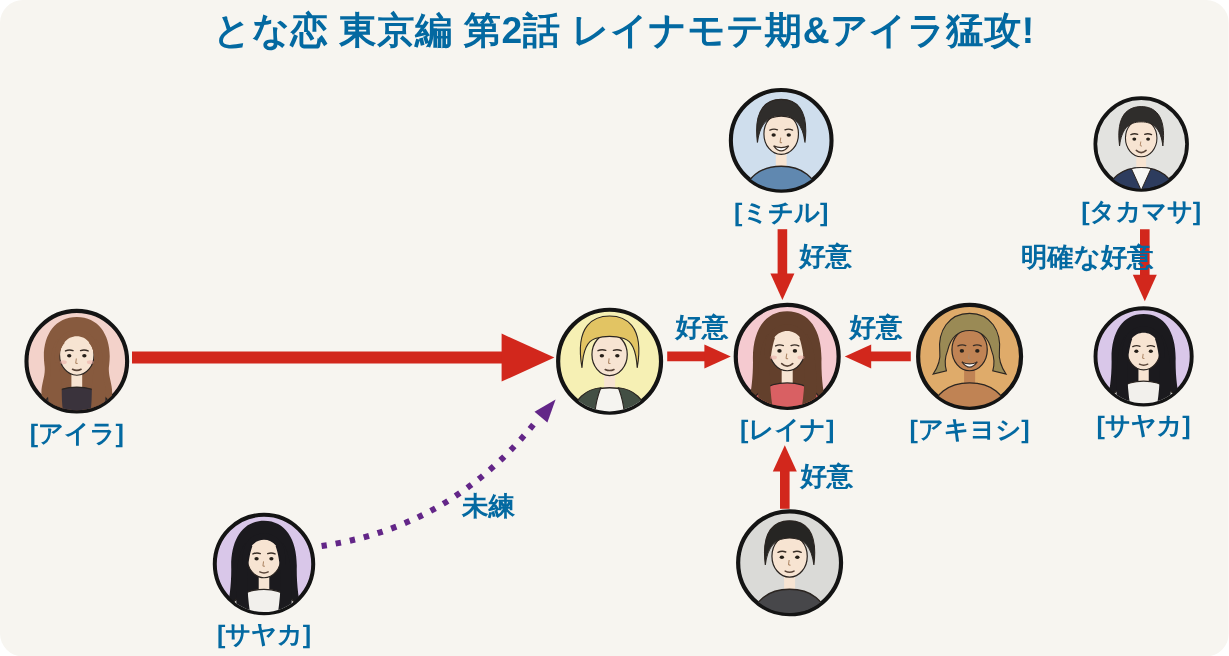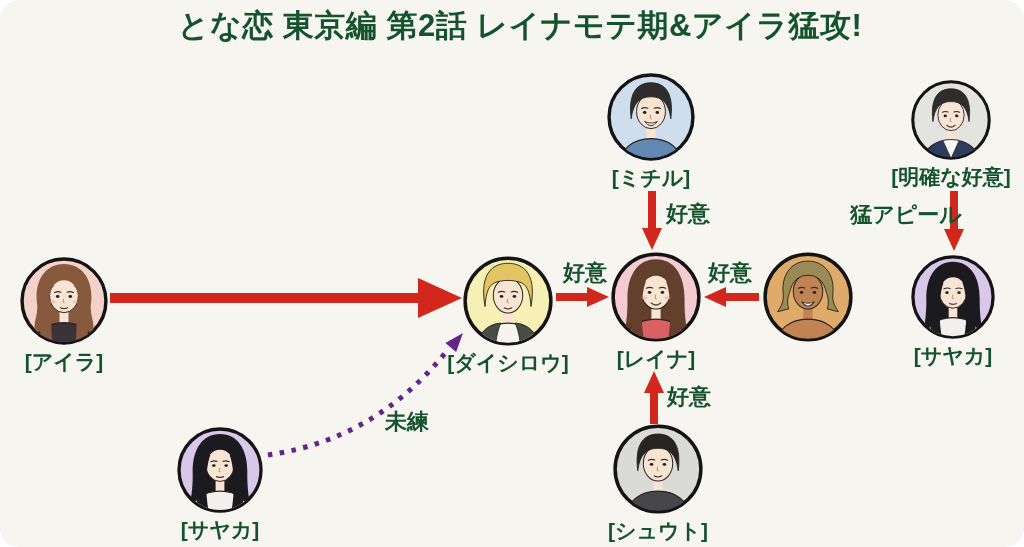"とな恋 東京編 第2話 レイナモテ期&アイラ猛攻!" #stage { color: #14532d -> #0369a1 }
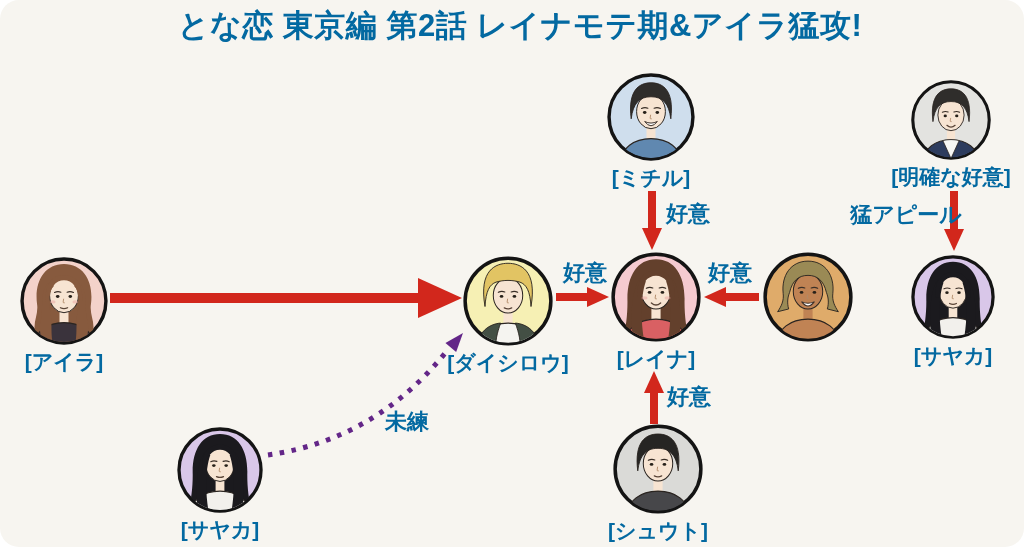"[明確な好意]" div.plabel { text: 明確な好意 -> タカマサ }
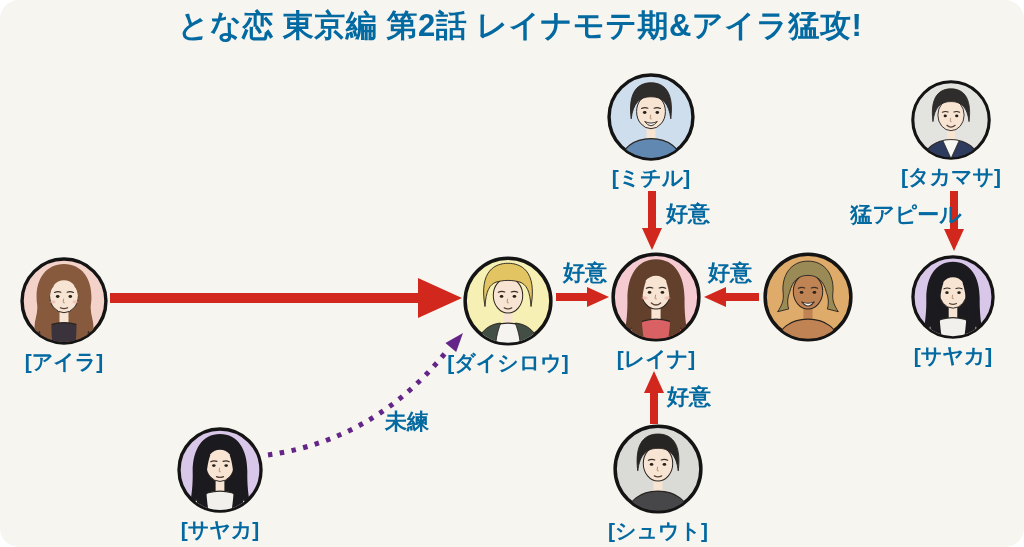"猛アピール" div.edge-label { text: 猛アピール -> 明確な好意 }
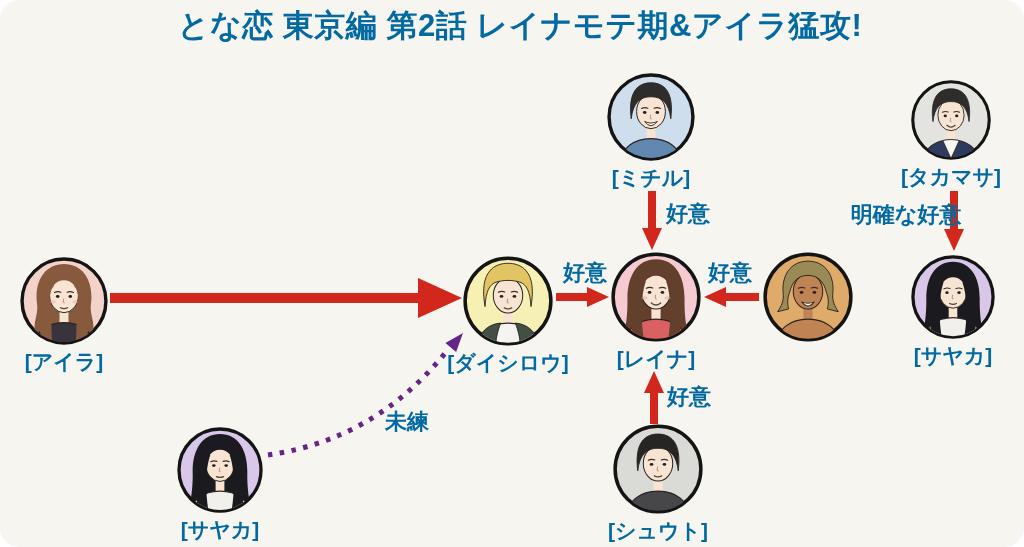"[ダイシロウ]" div.plabel { html: <div>[ダイシロウ]</div> -> none }
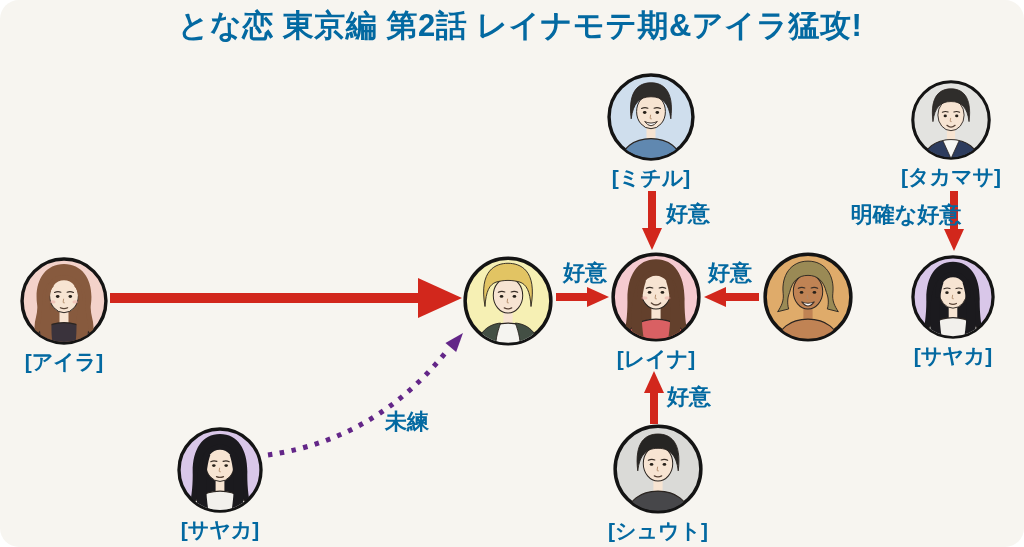"[アキヨシ]" div.plabel { html: none -> <div>[アキヨシ]</div> }
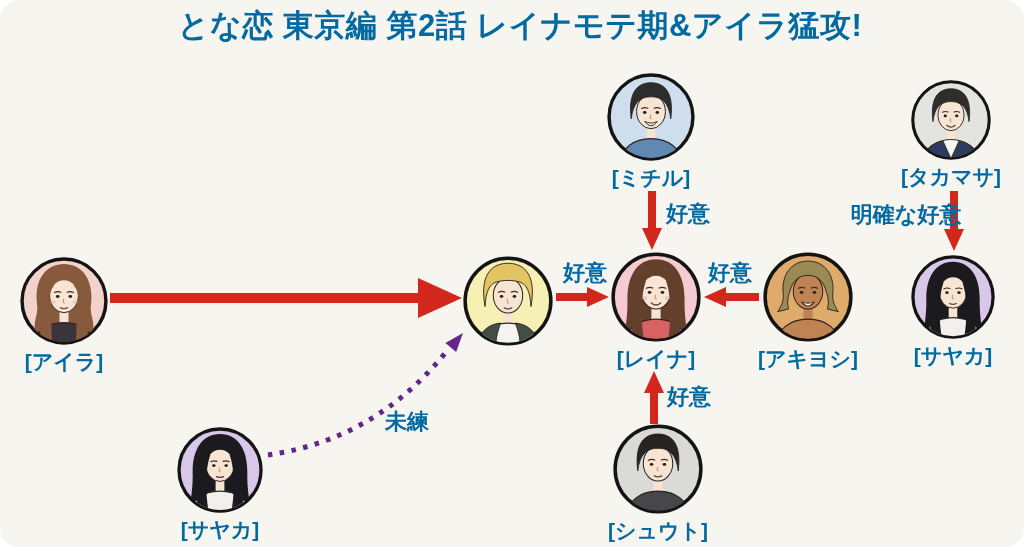"[シュウト]" div.plabel { html: <div>[シュウト]</div> -> none }
